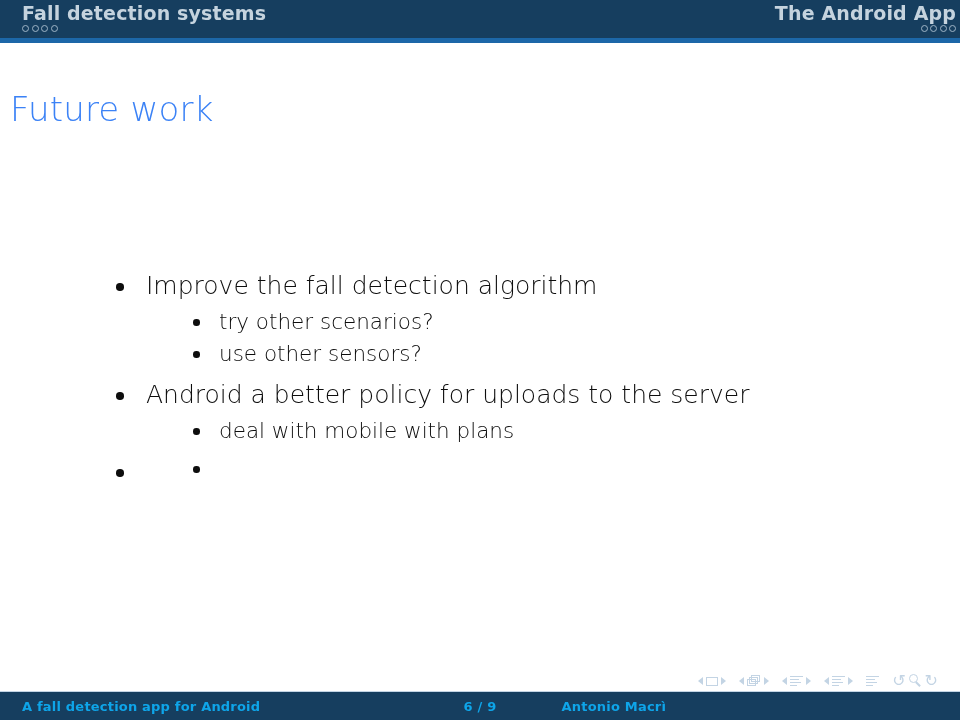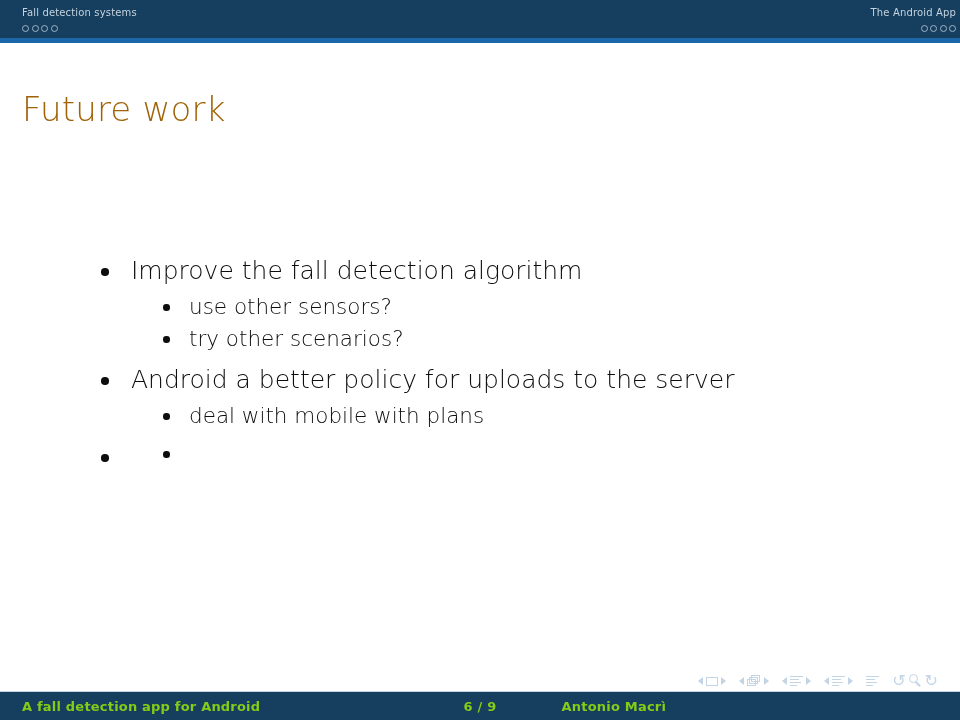"Fall detection systems" .head-title { font-size: 10px -> 19px; font-weight: none -> bold }
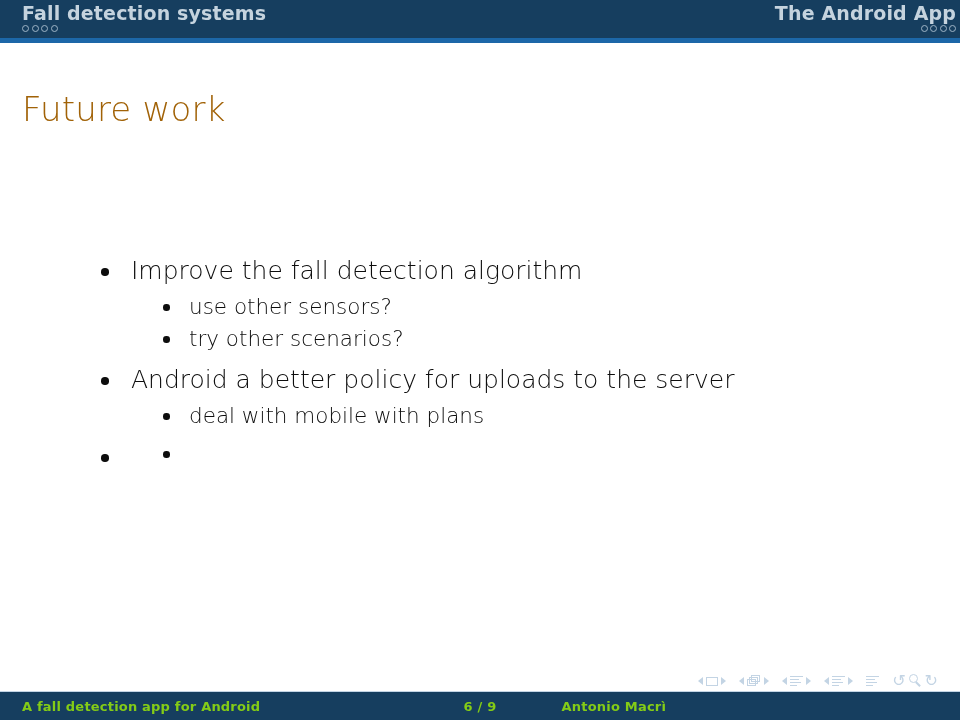"Future work" .frame-title { color: #a16207 -> #3b82f6; left: 22px -> 10px }
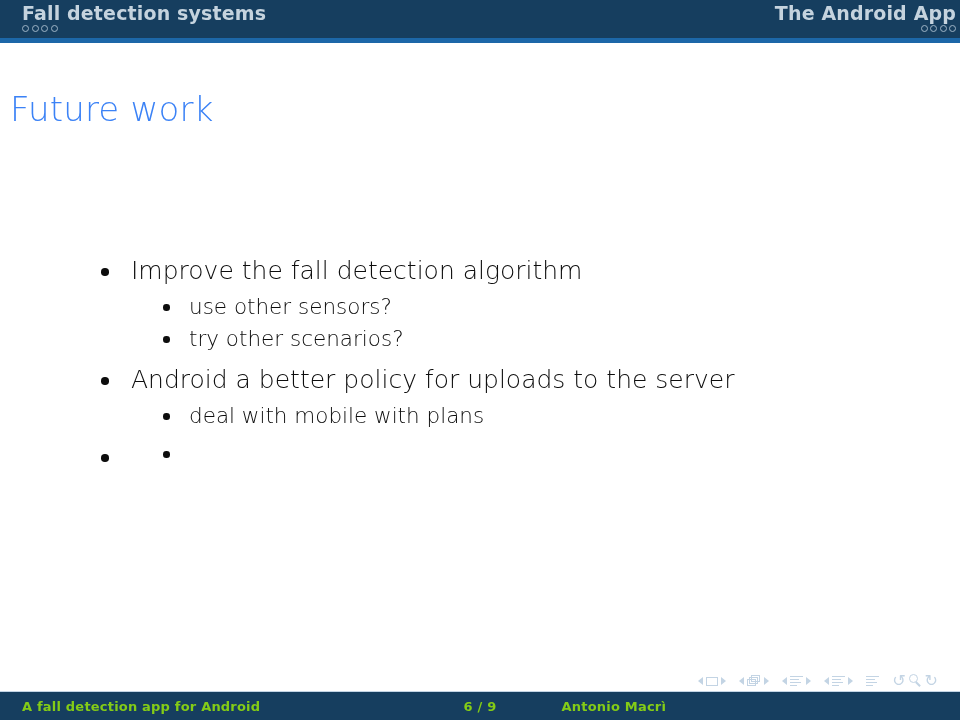"Improve the fall detection algorithm" ul.level1, ul.level2 { margin: 0 -> 15px }
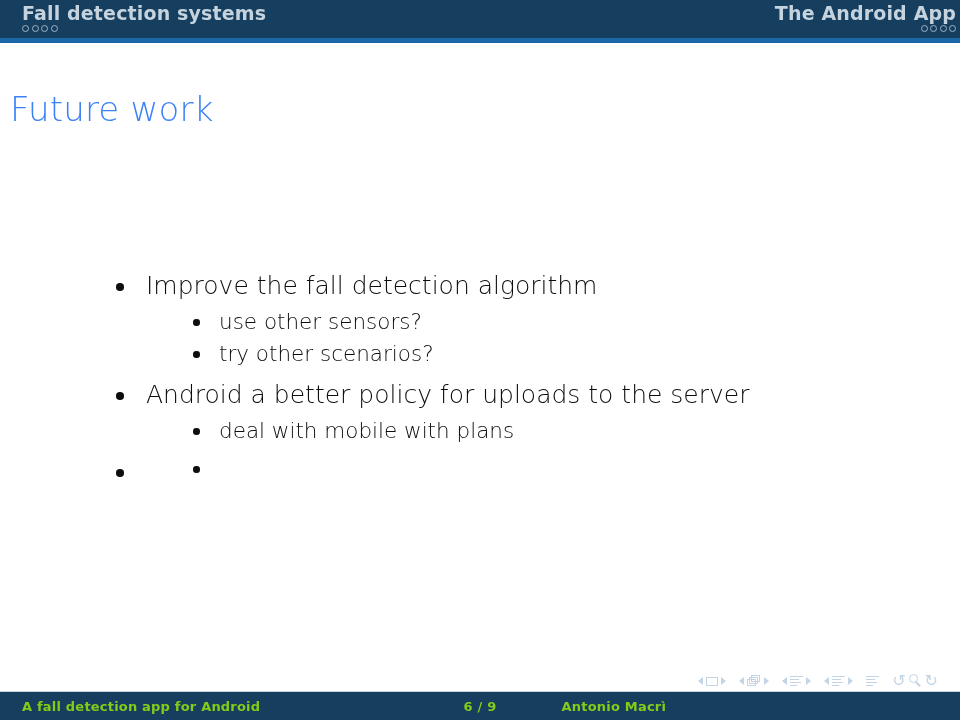"use other sensors?" li.item2 { order: before "try other scenarios?" -> after "try other scenarios?" }
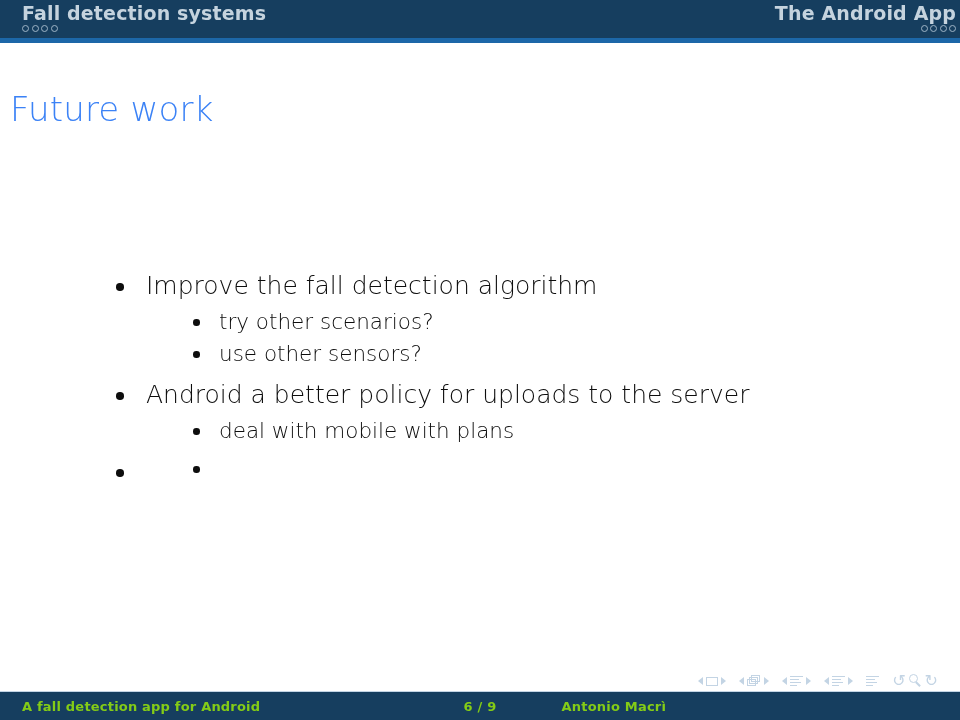"A fall detection app for" .footcell { color: #84cc16 -> #0ea5e9 }
